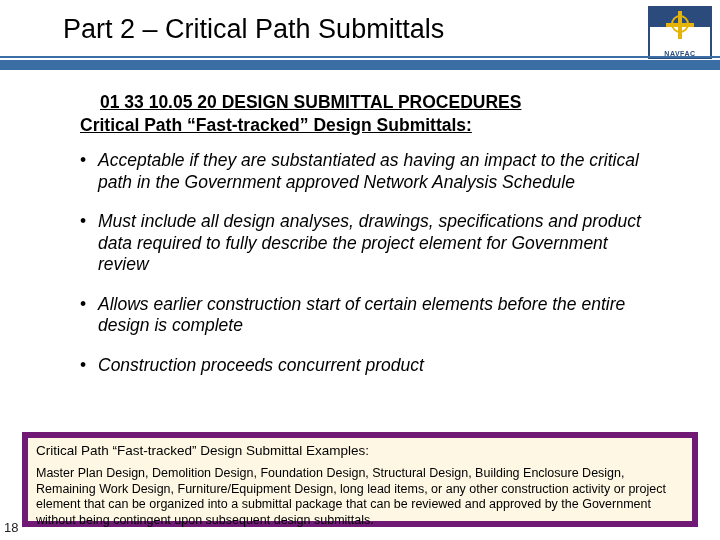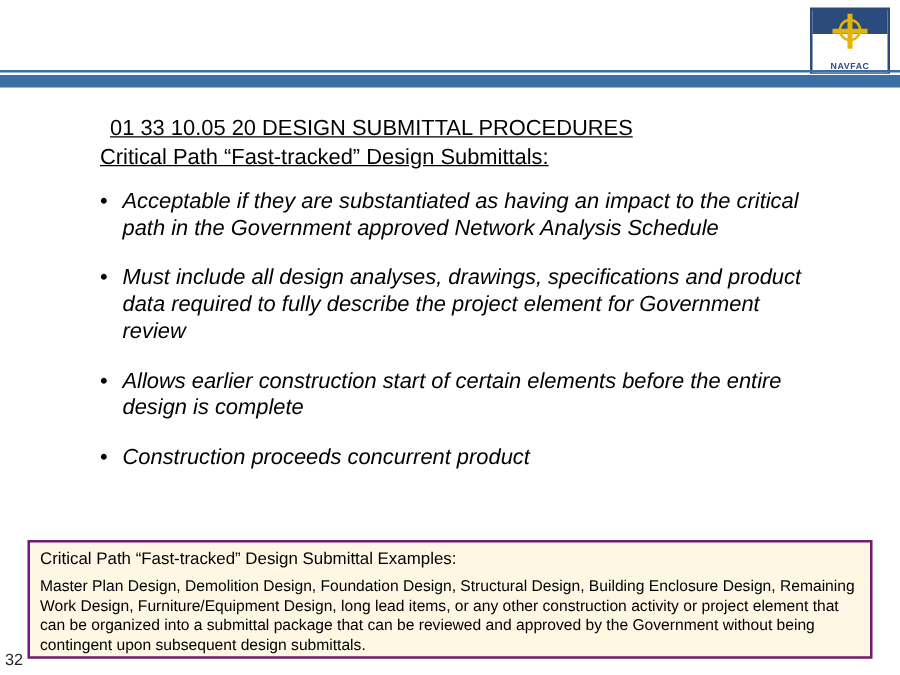"Part 2 – Critical Path" div.title { html: none -> <div>Part 2 – Critical Path Submittals</div> }
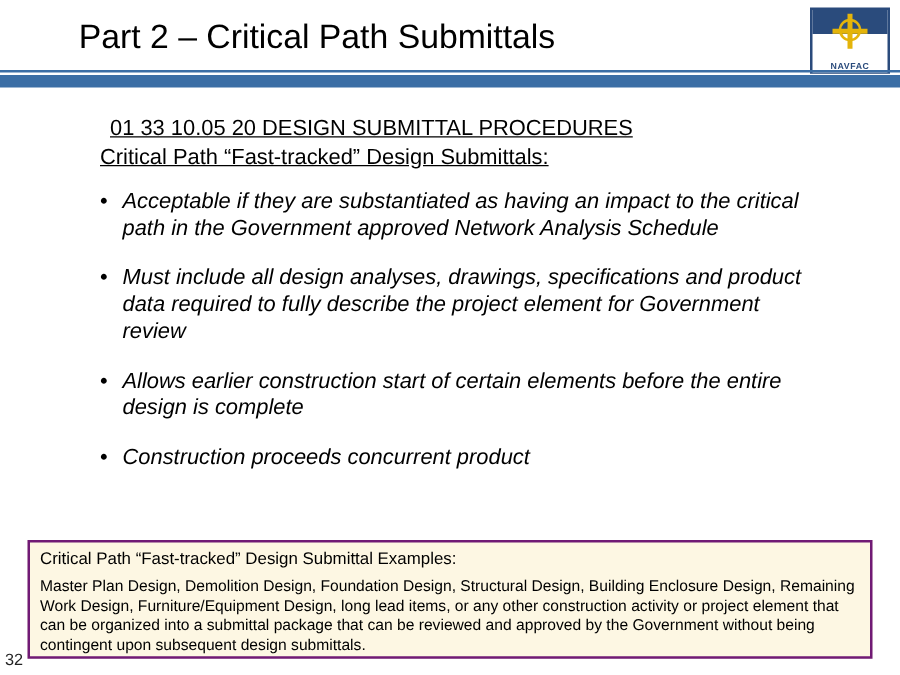"01 33 10.05 20 DESIGN" .sec-line1 { font-weight: normal -> bold; margin-left: 8px -> 20px }
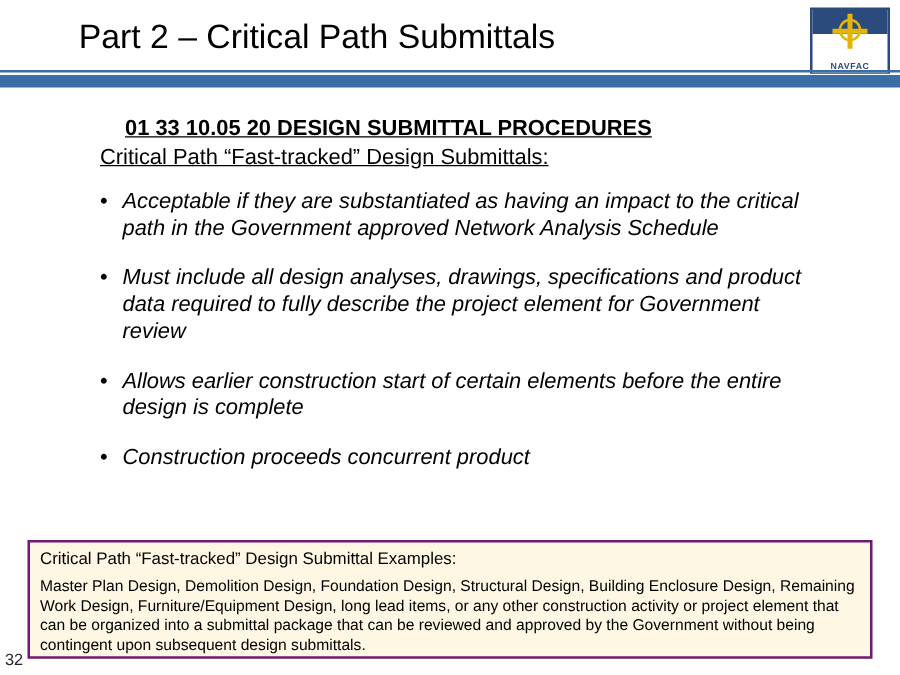"Critical Path “Fast-tracked” Design Submittals:" .sec-line2 { font-weight: normal -> bold }
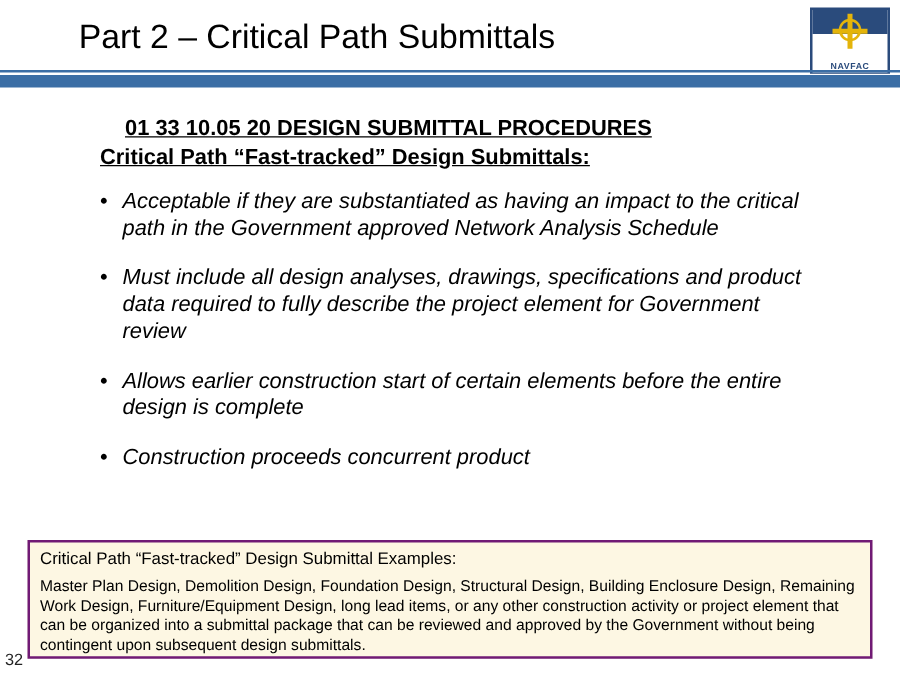"Critical Path “Fast-tracked” Design Submittal" .examples-box { border: 2px solid #701a75 -> 6px solid #701a75 }
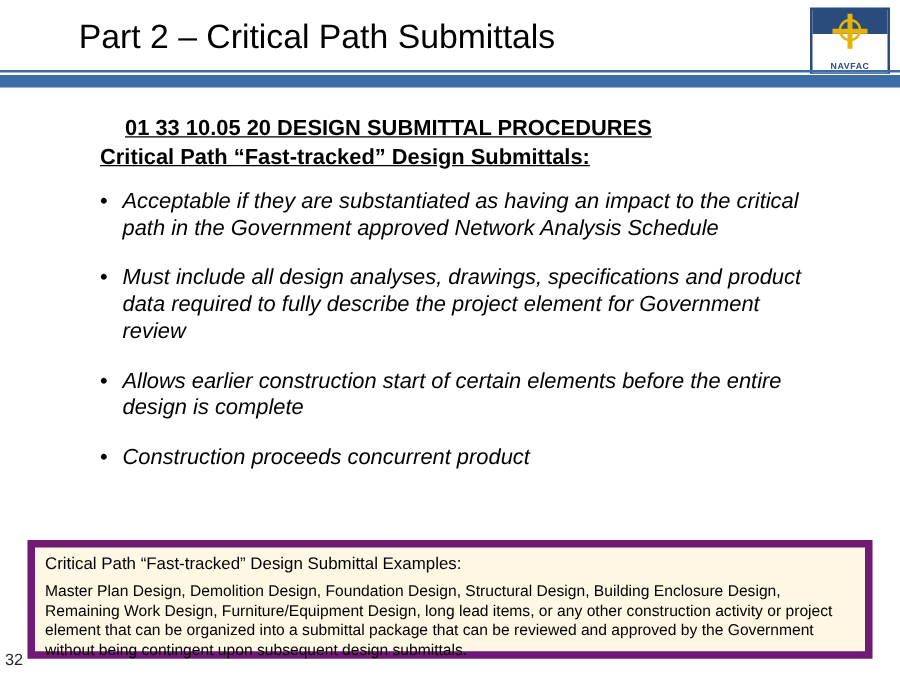"32" div.slide-number { text: 32 -> 18 }
